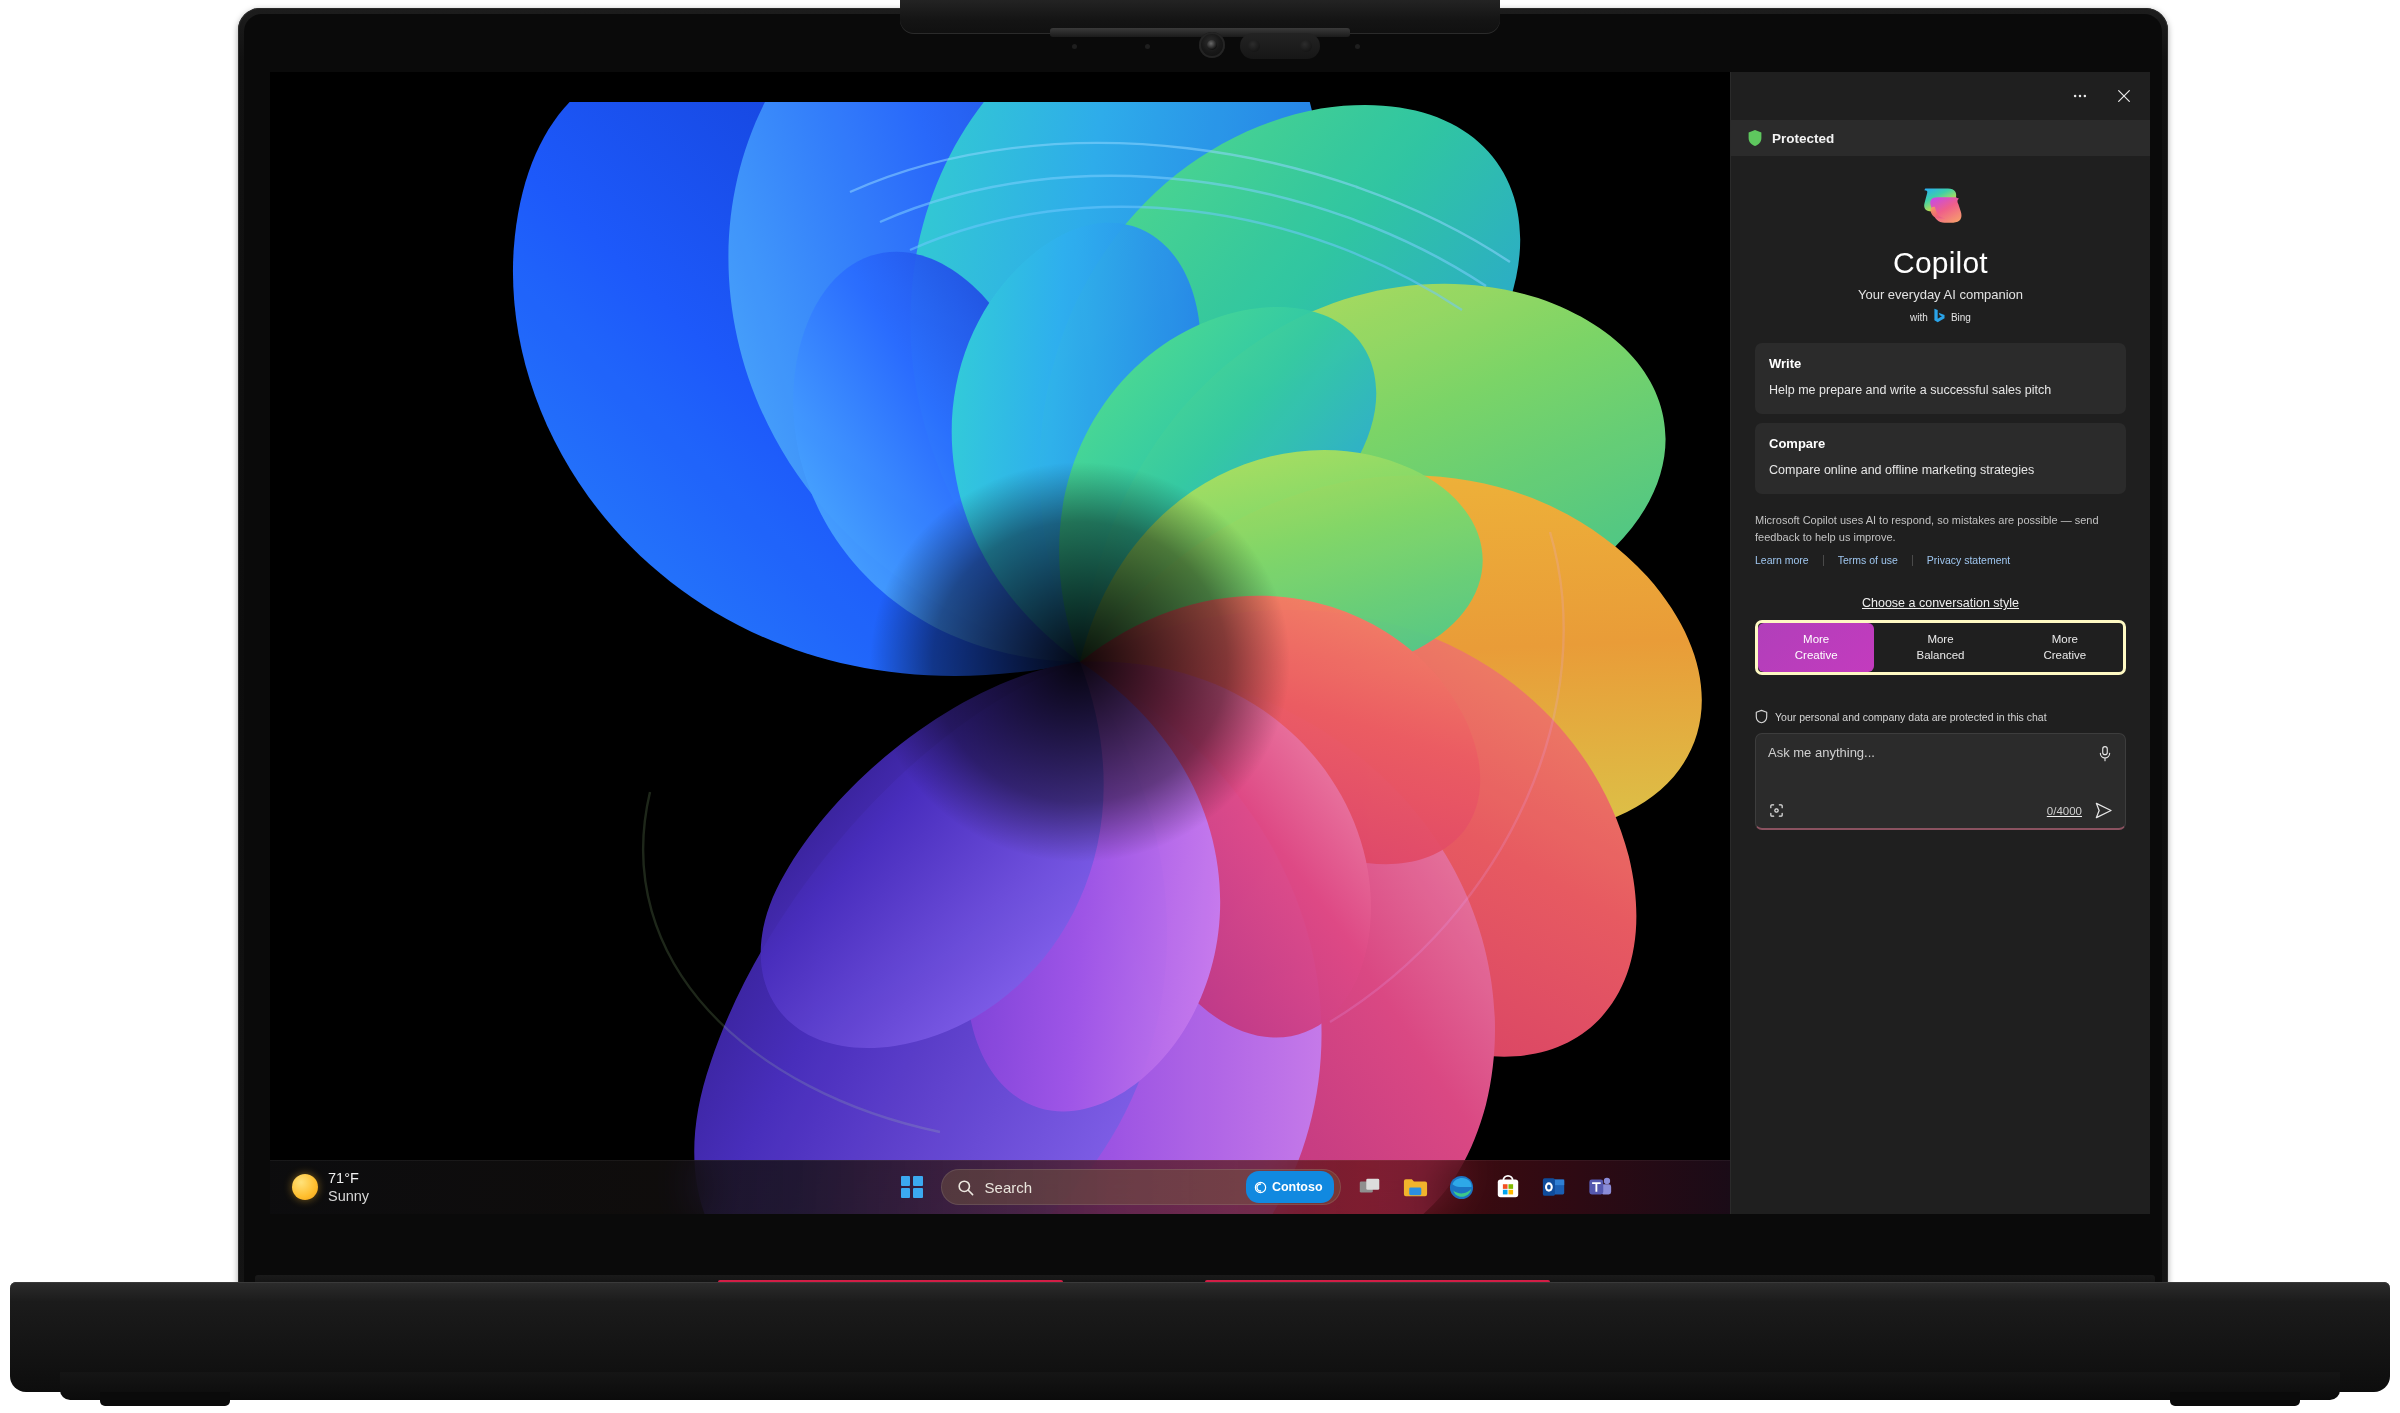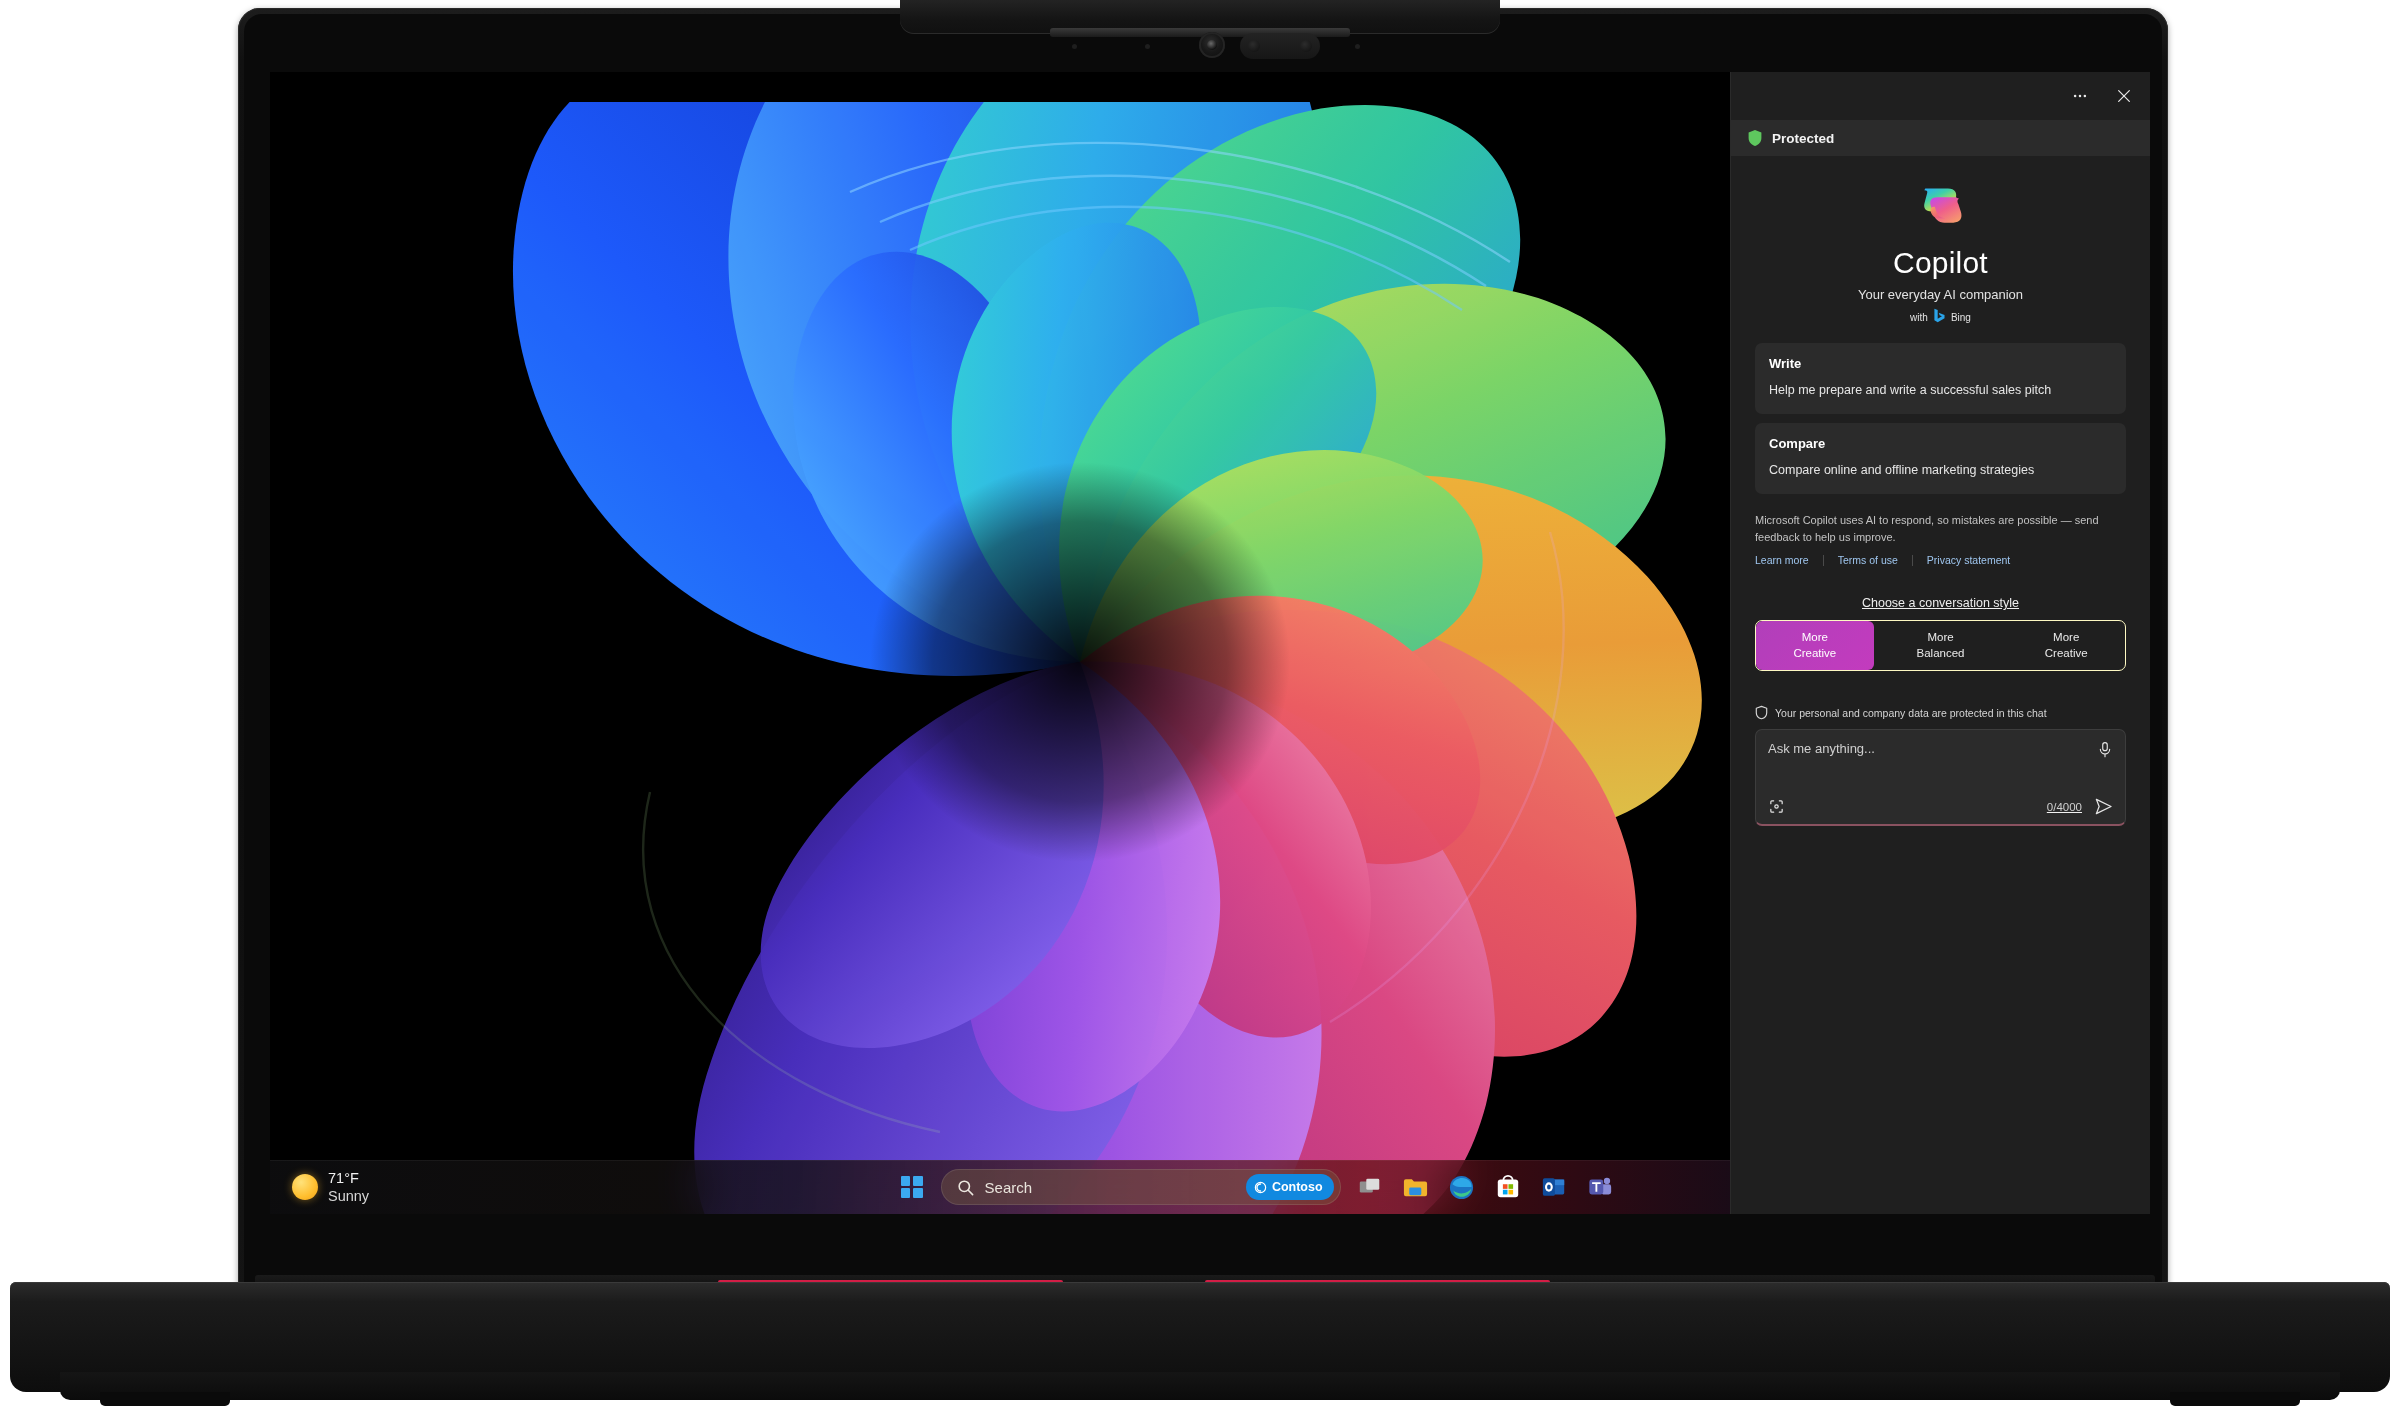"More" .style-group { border: 1px solid #fef9c3 -> 3px solid #fef9c3 }
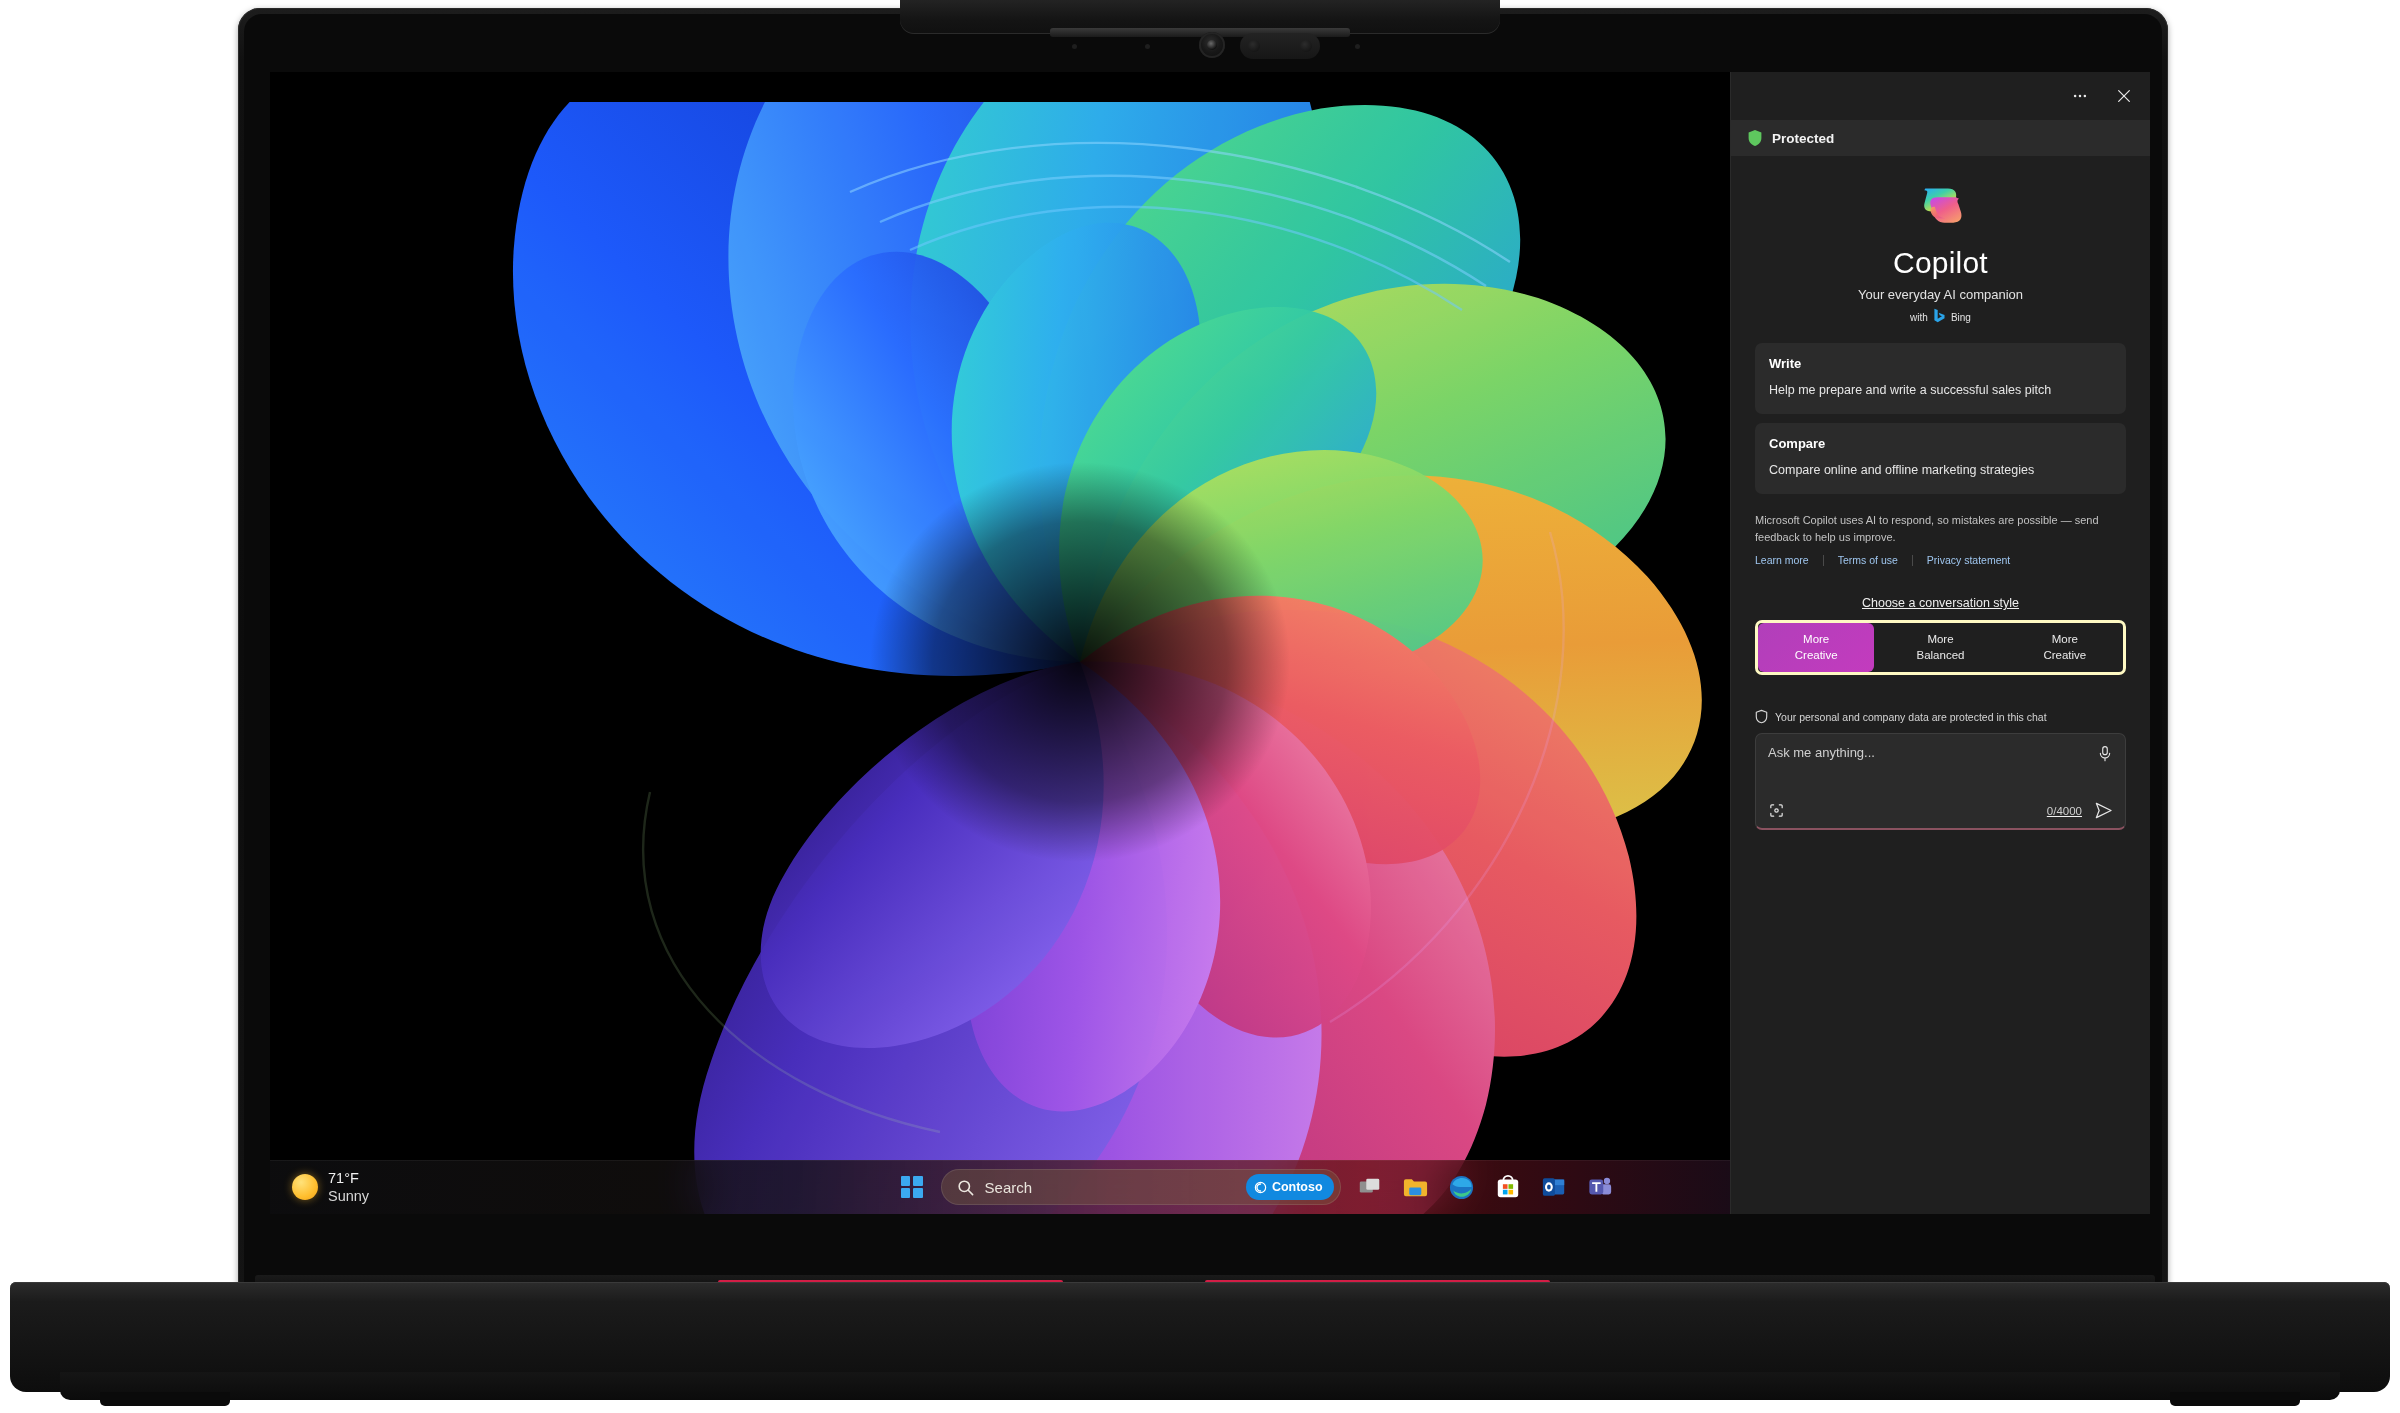"Contoso" .contoso-pill { height: 26px -> 32px }
